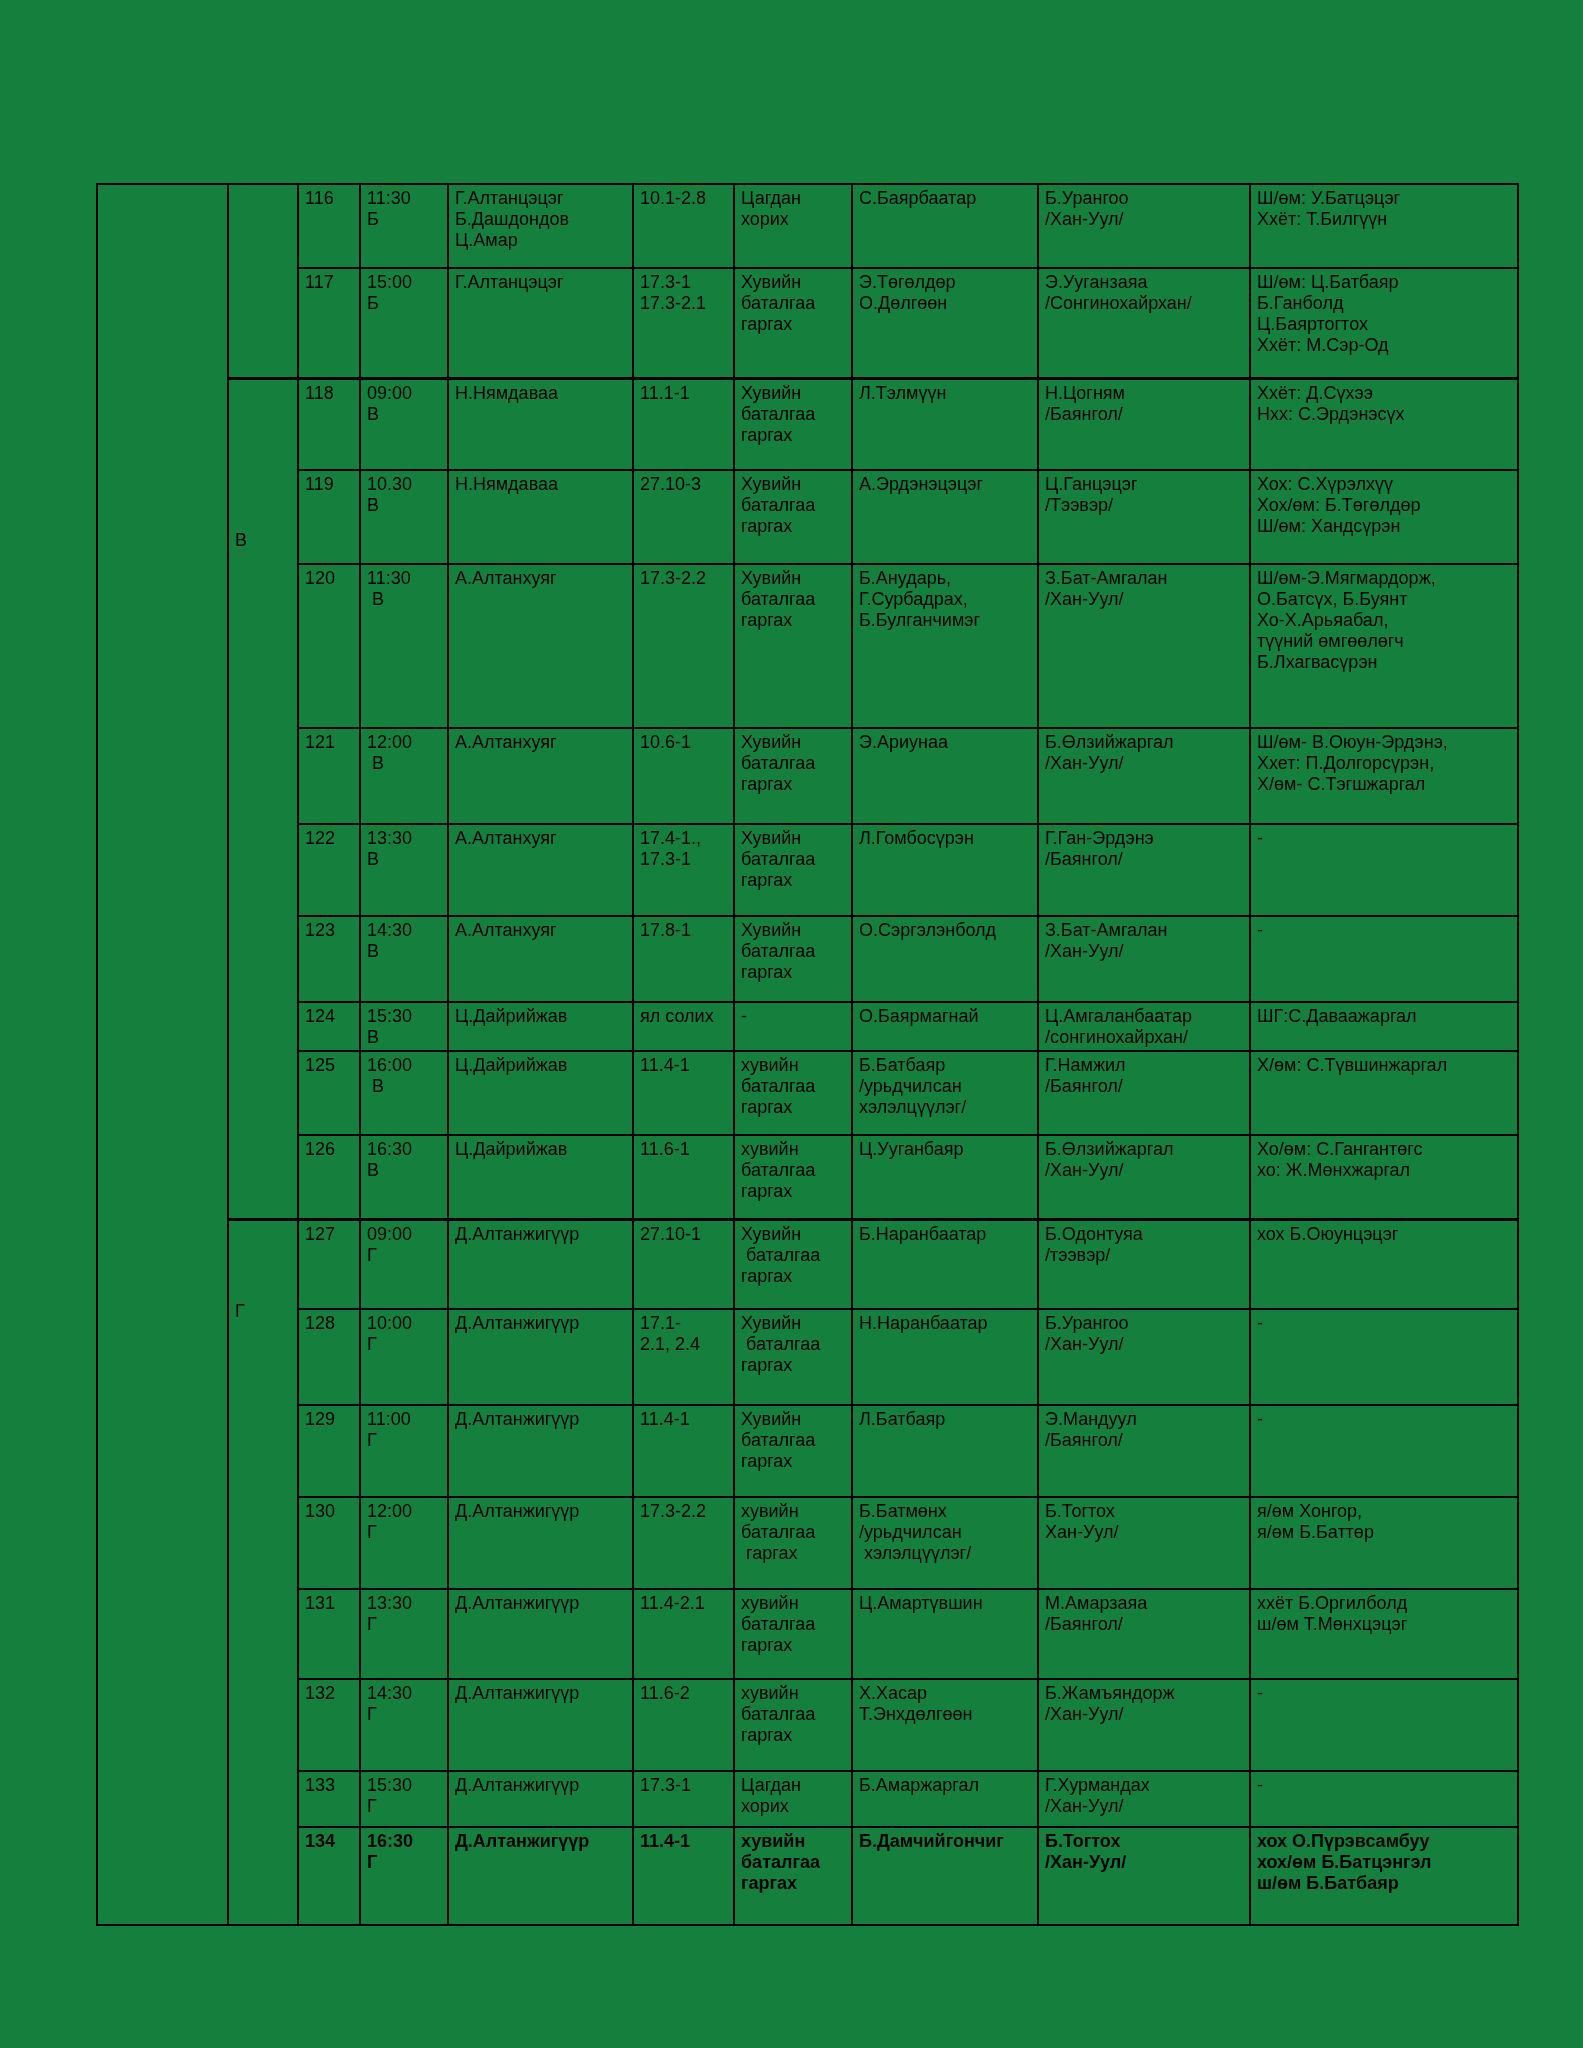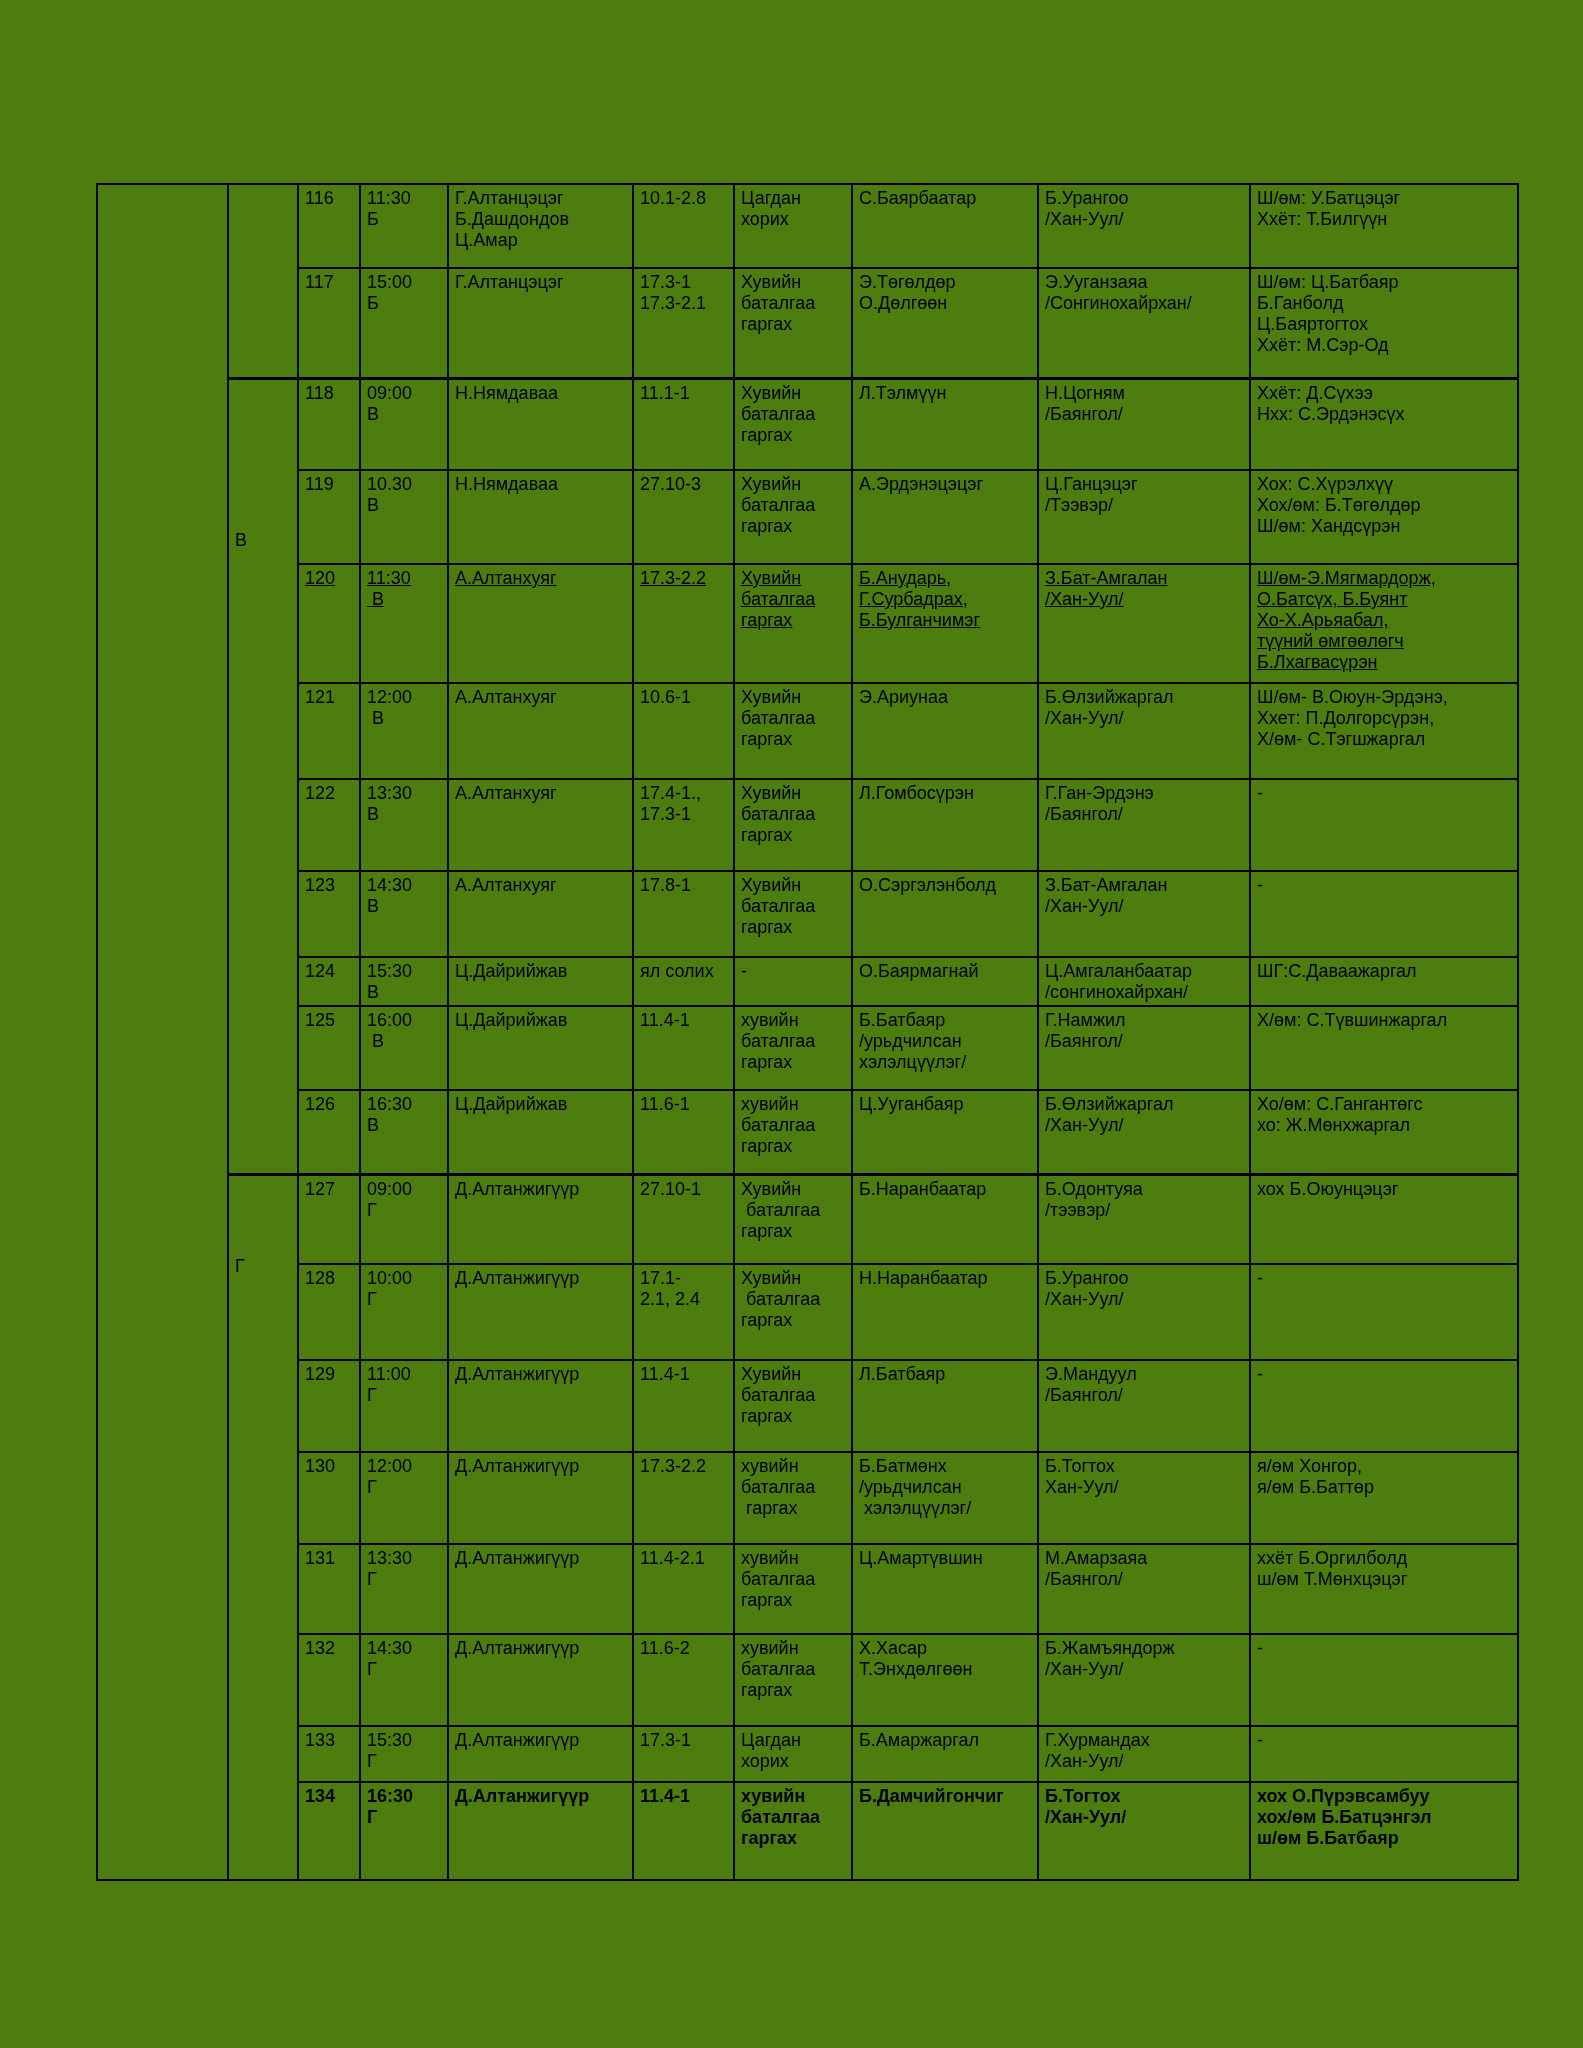"116" .page { background: #4d7c0f -> #15803d }
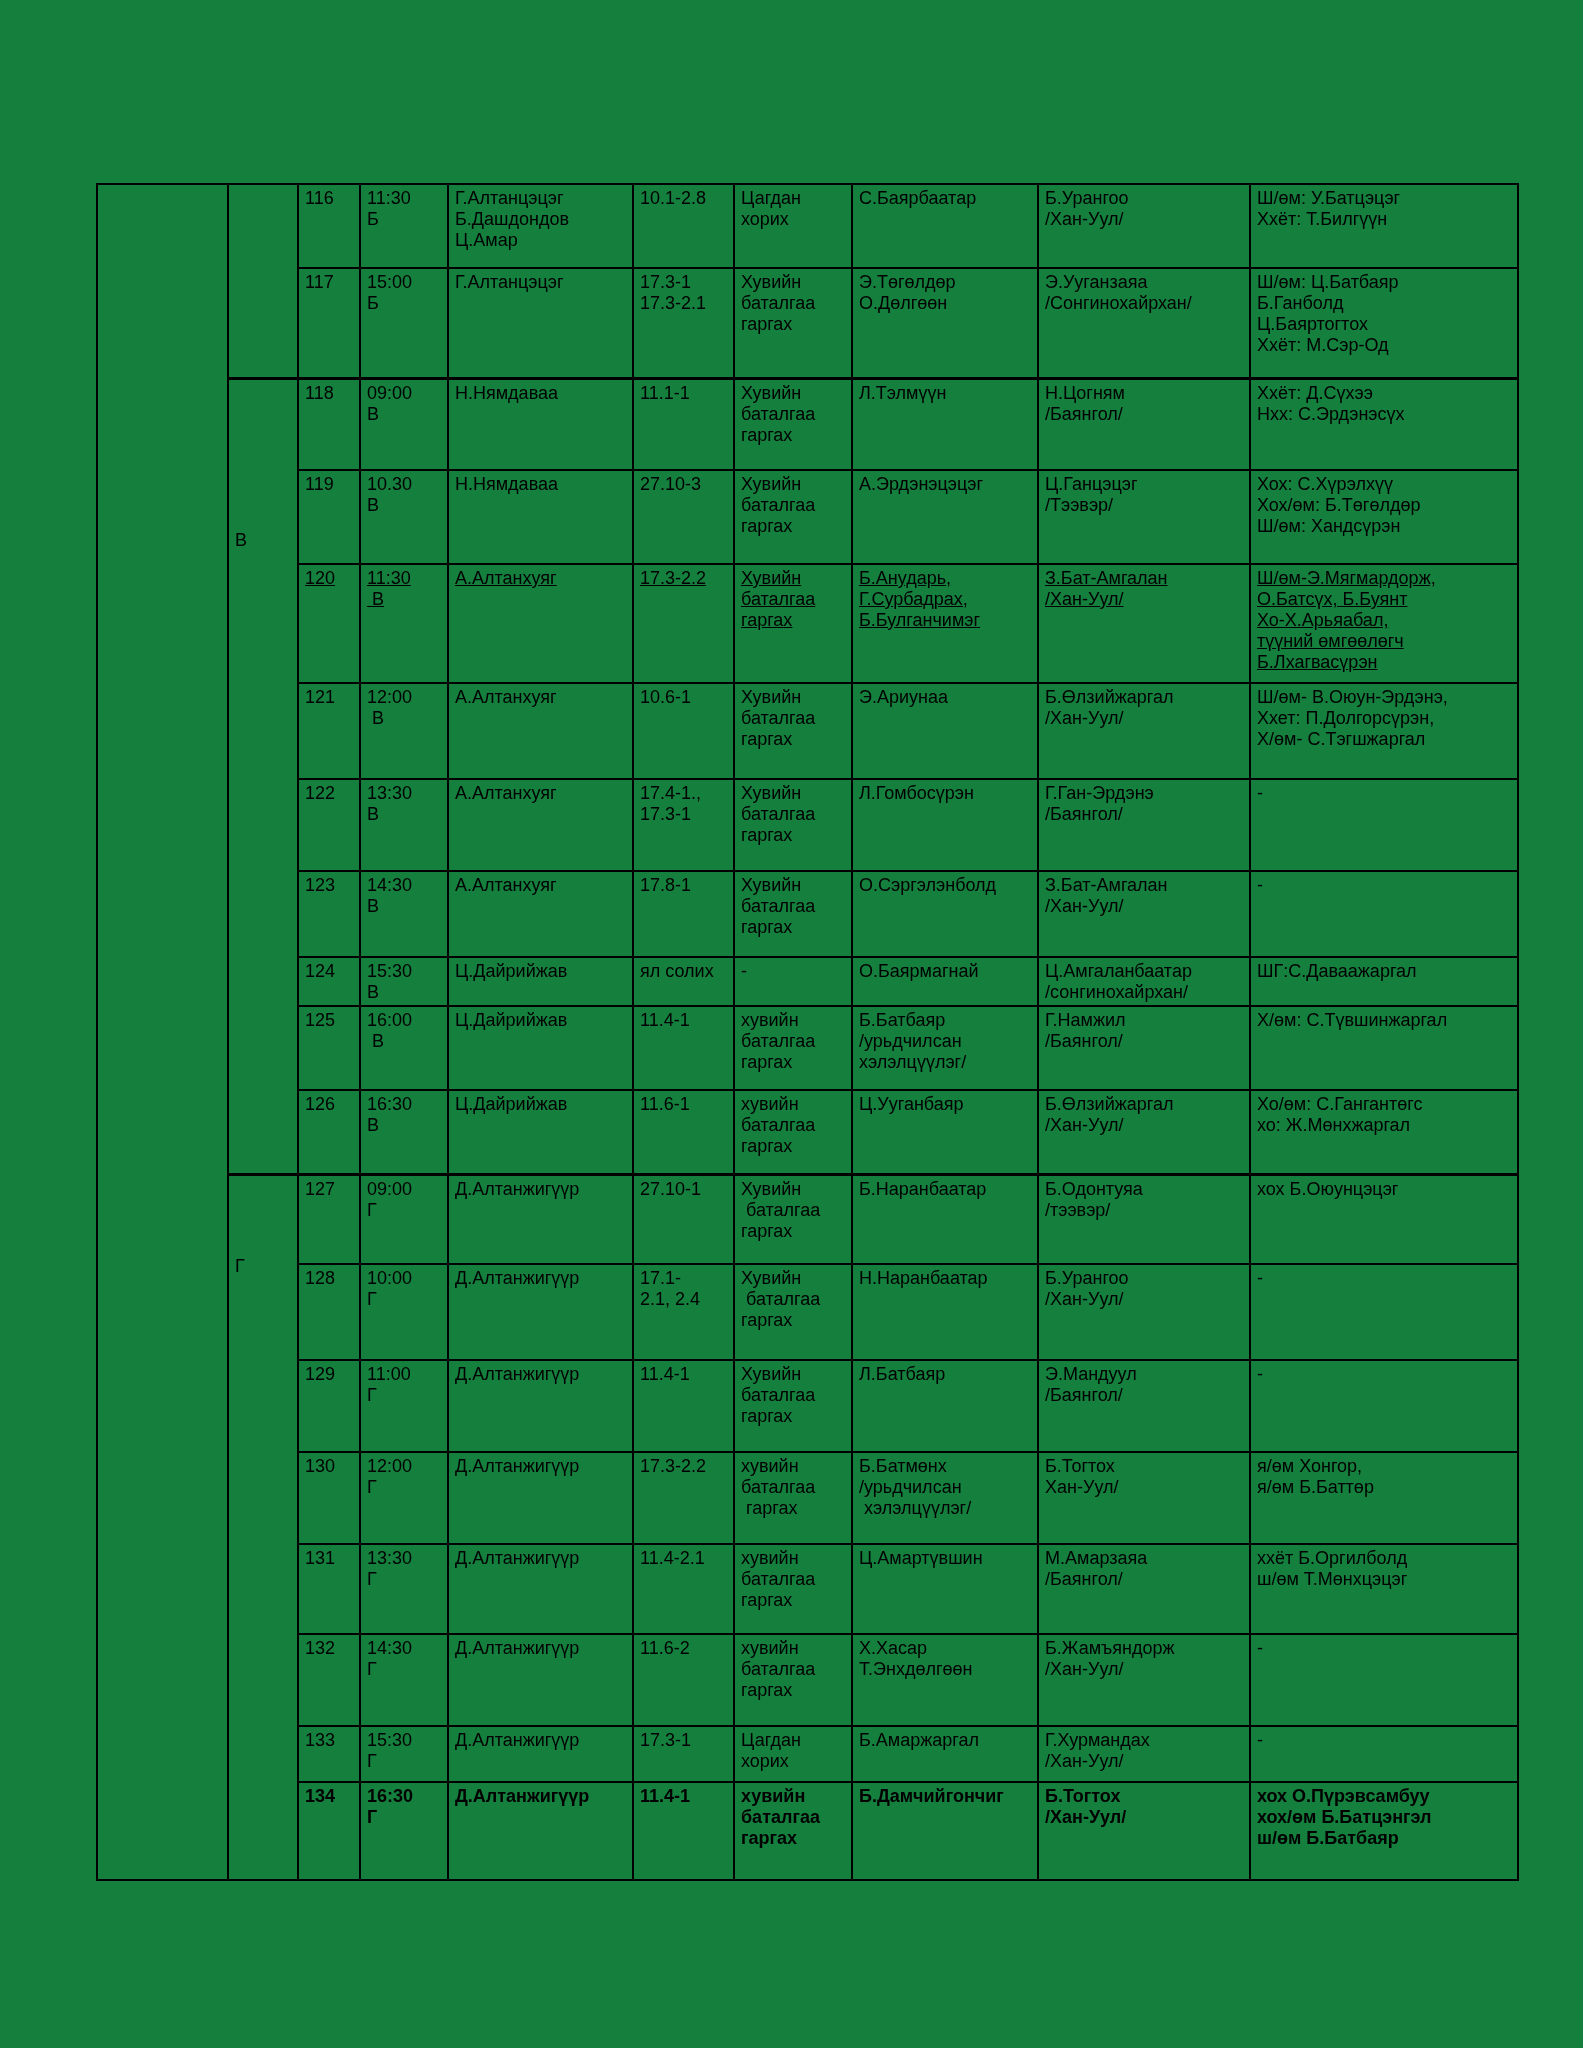"120" tr { height: 119px -> 164px; text-decoration: underline -> none }
